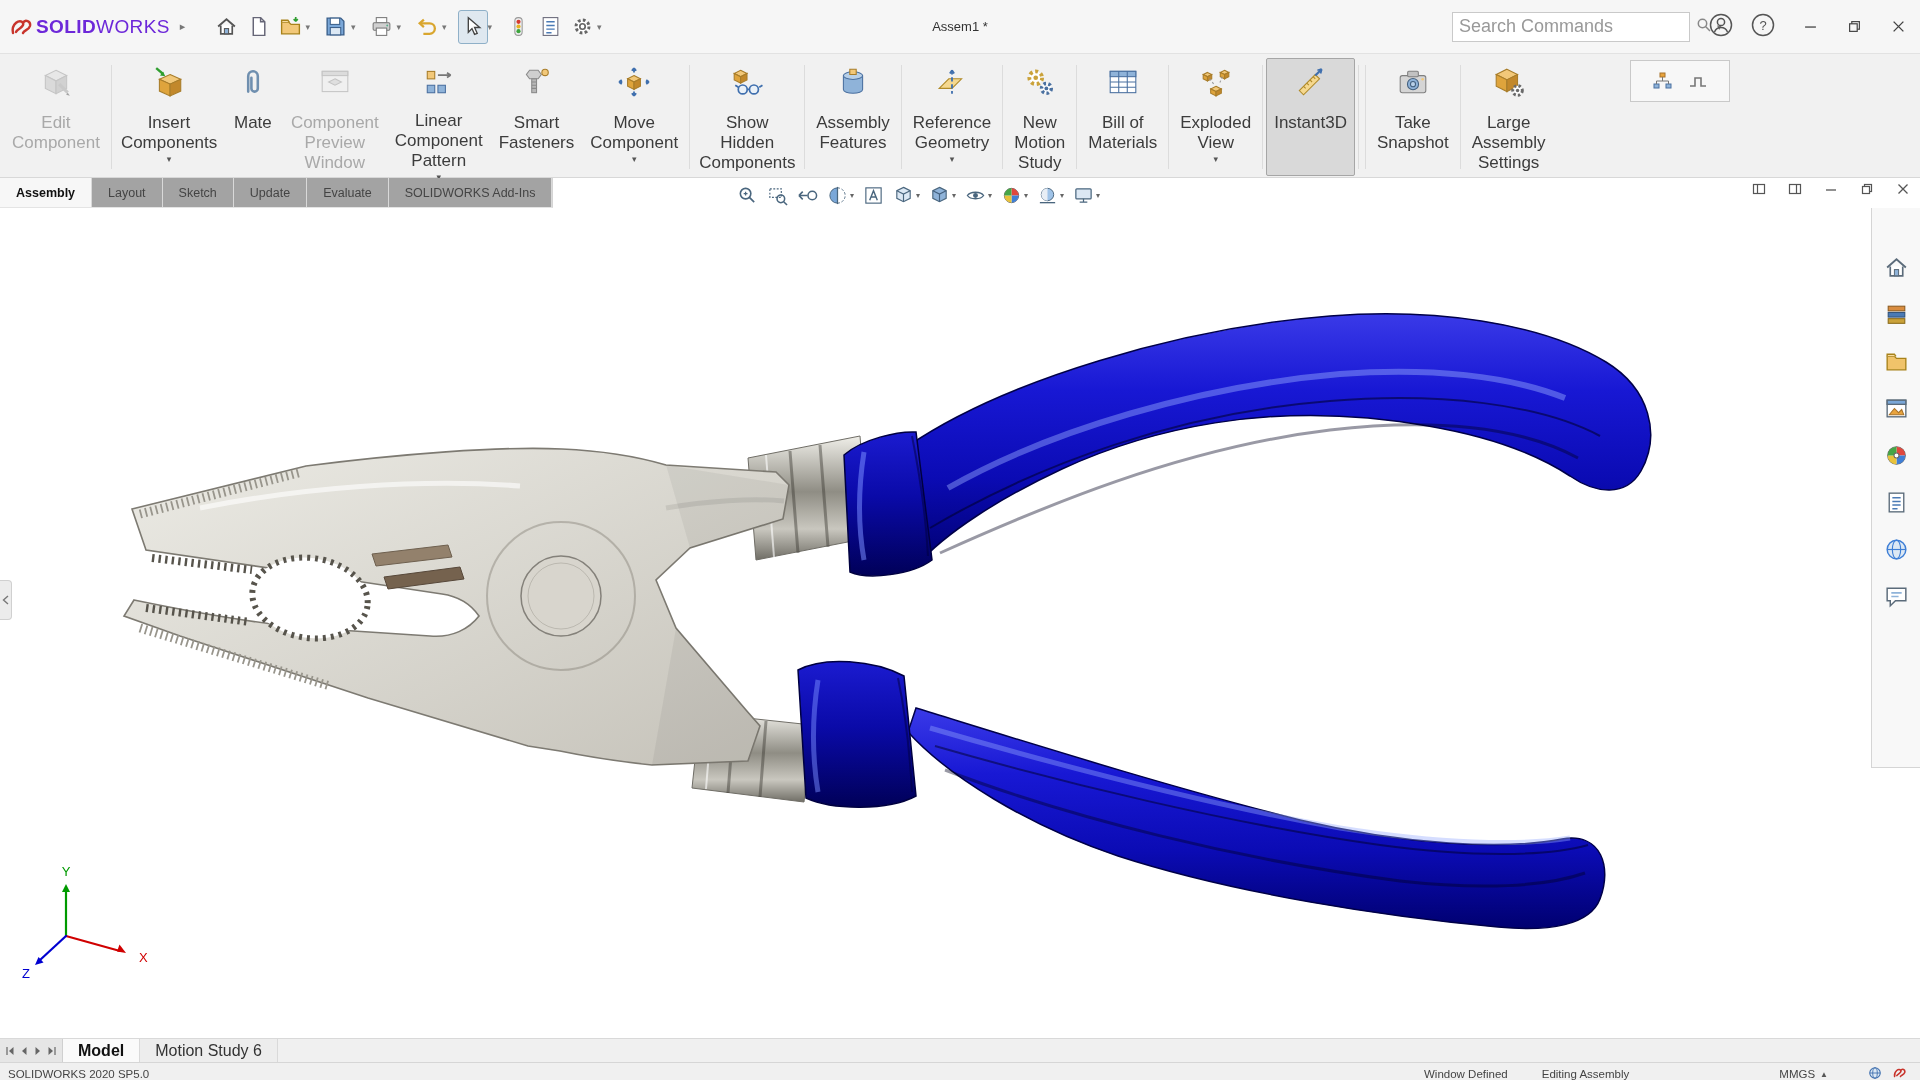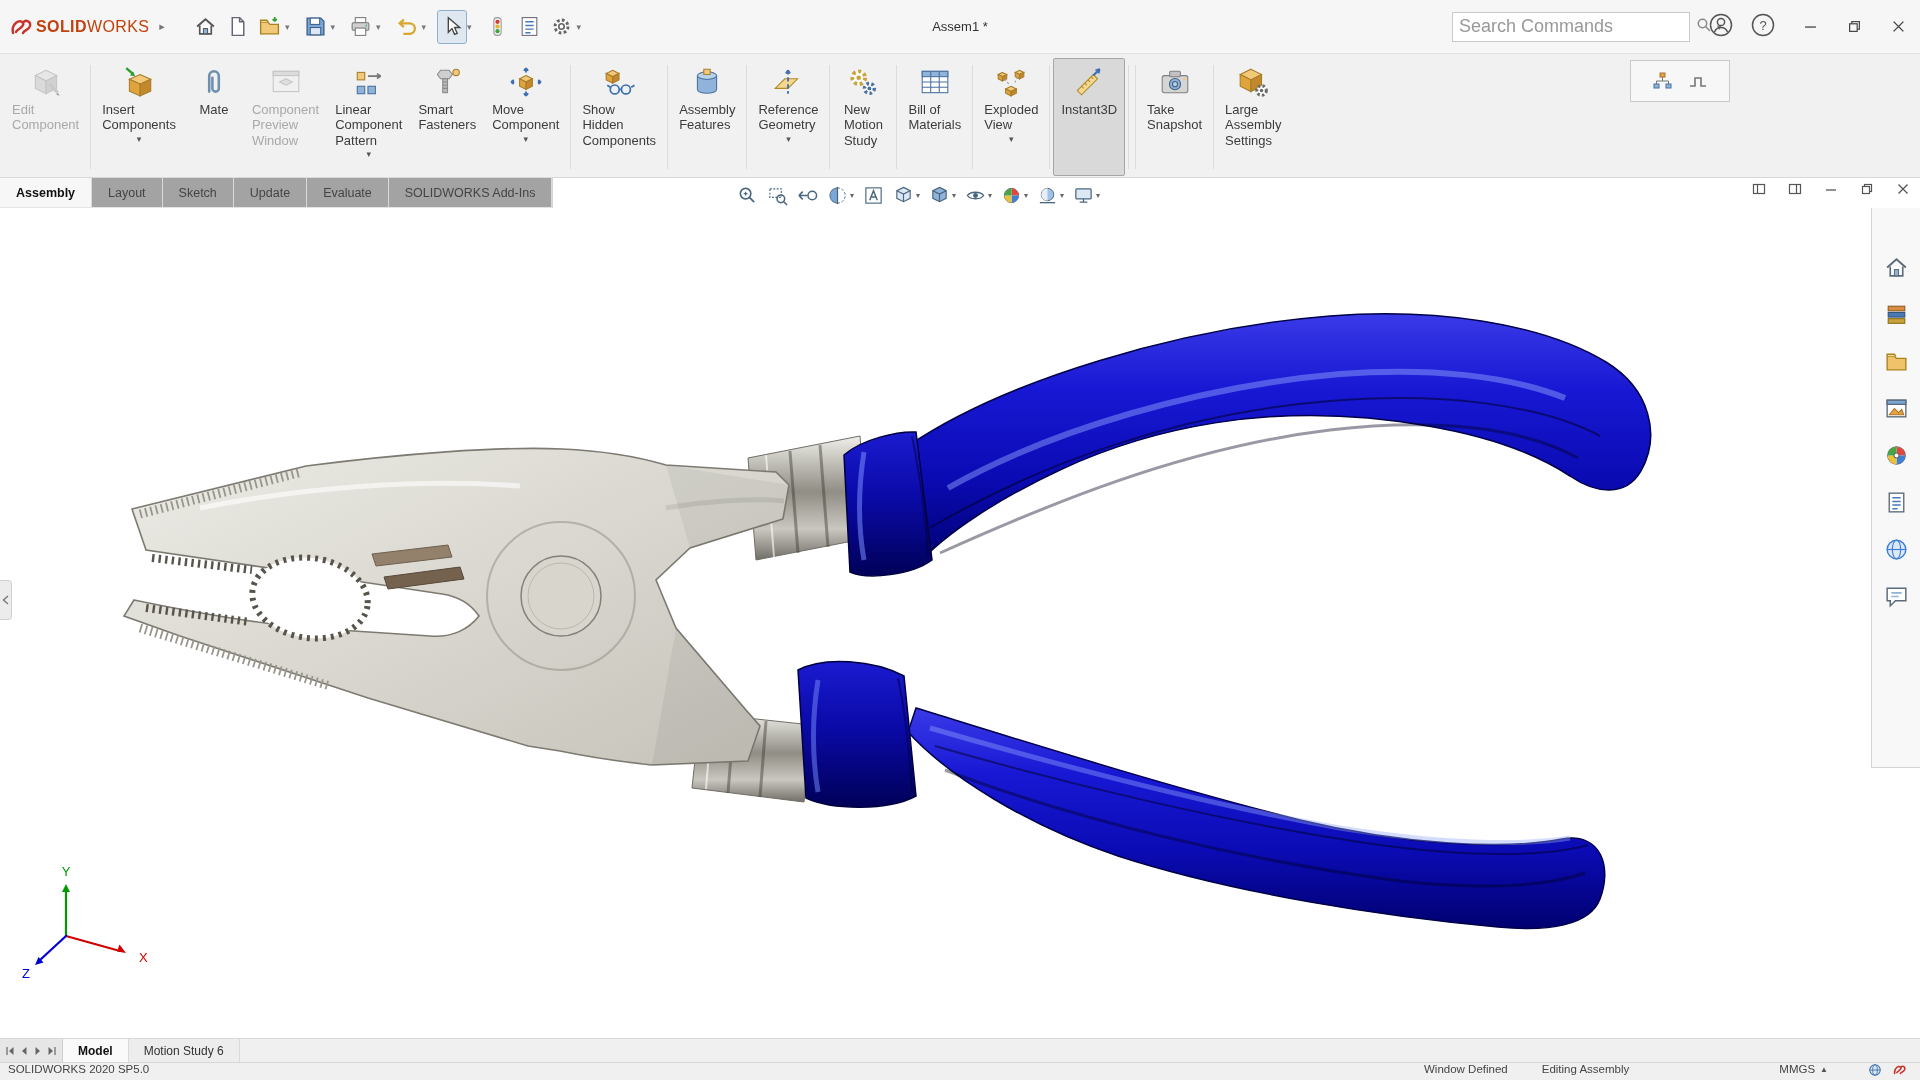"SOLIDWORKS" .brand-text { color: #c2410c -> #6d28d9; font-size: 16px -> 19px }
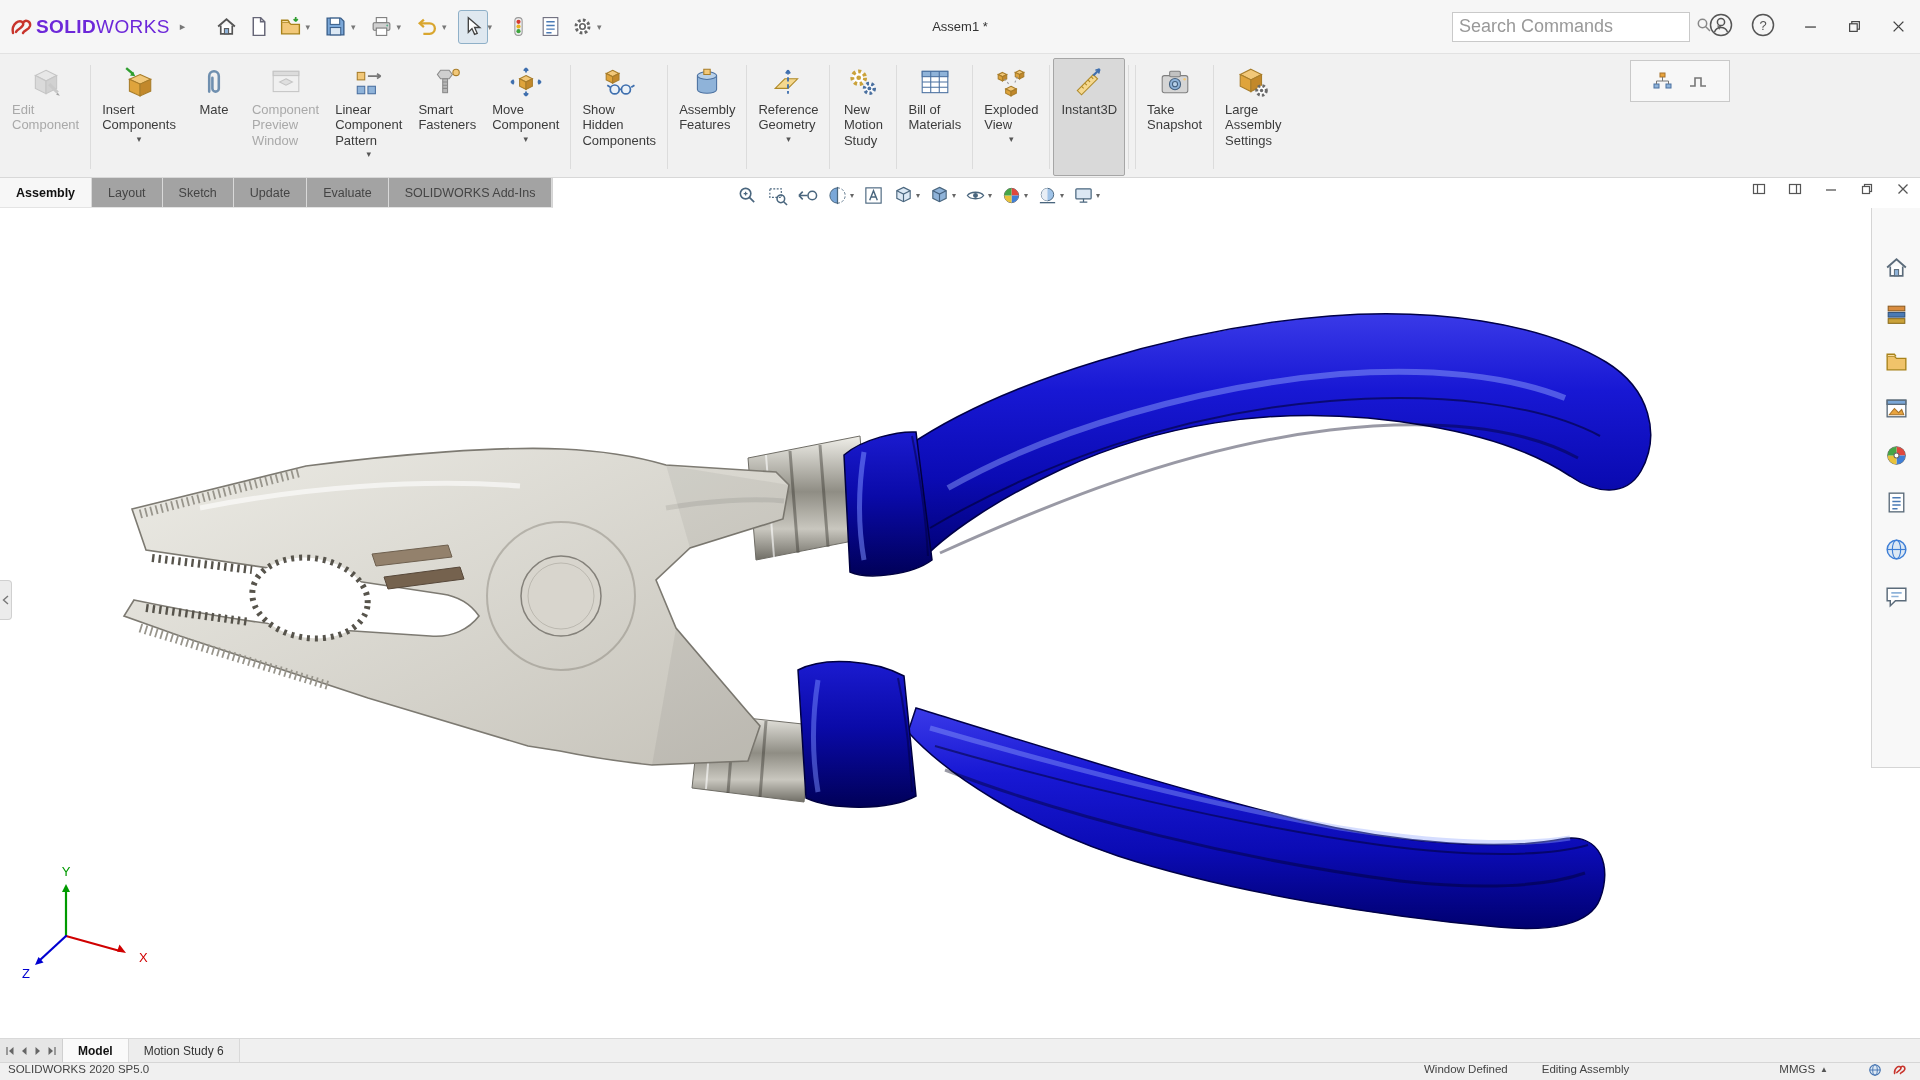"Edit" .rlabel { font-size: 13px -> 17px; margin-top: 3px -> 14px; text-align: none -> center }
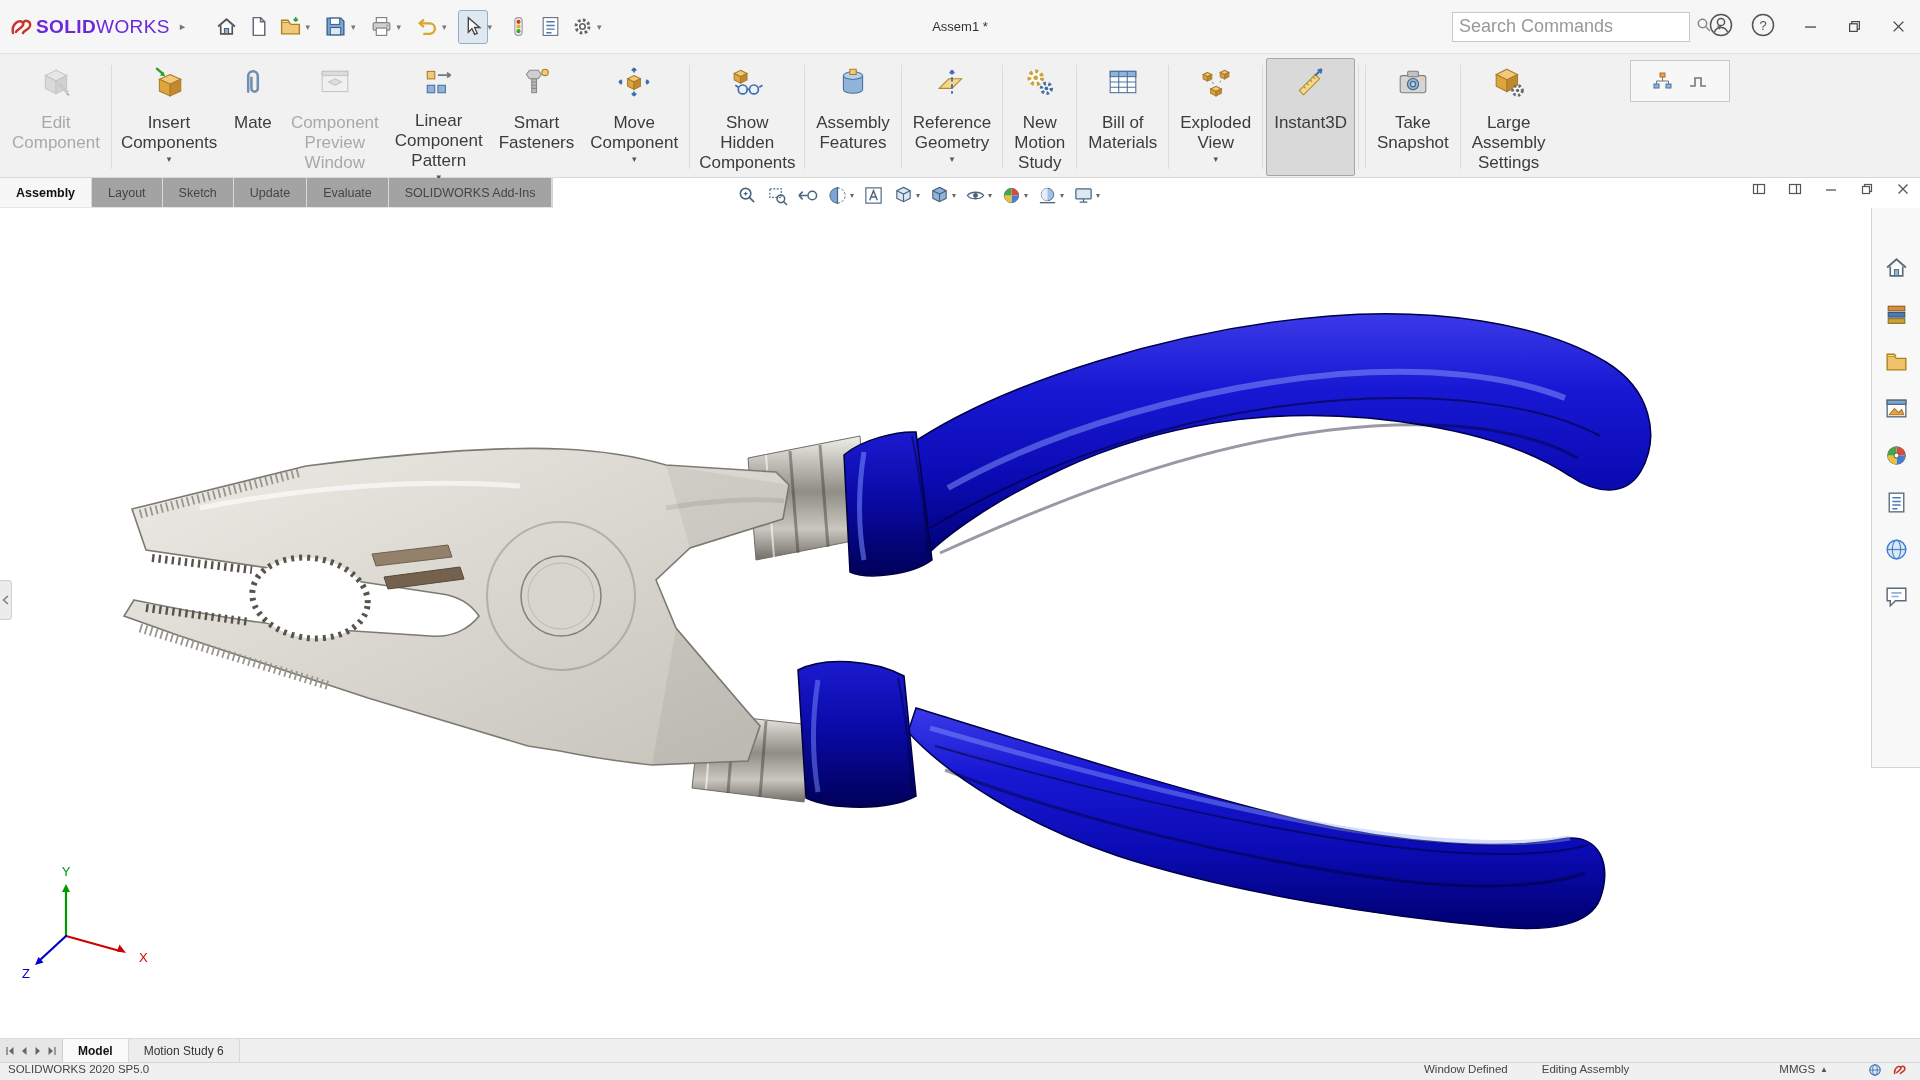"Model" .mtab { font-size: 12px -> 16px }
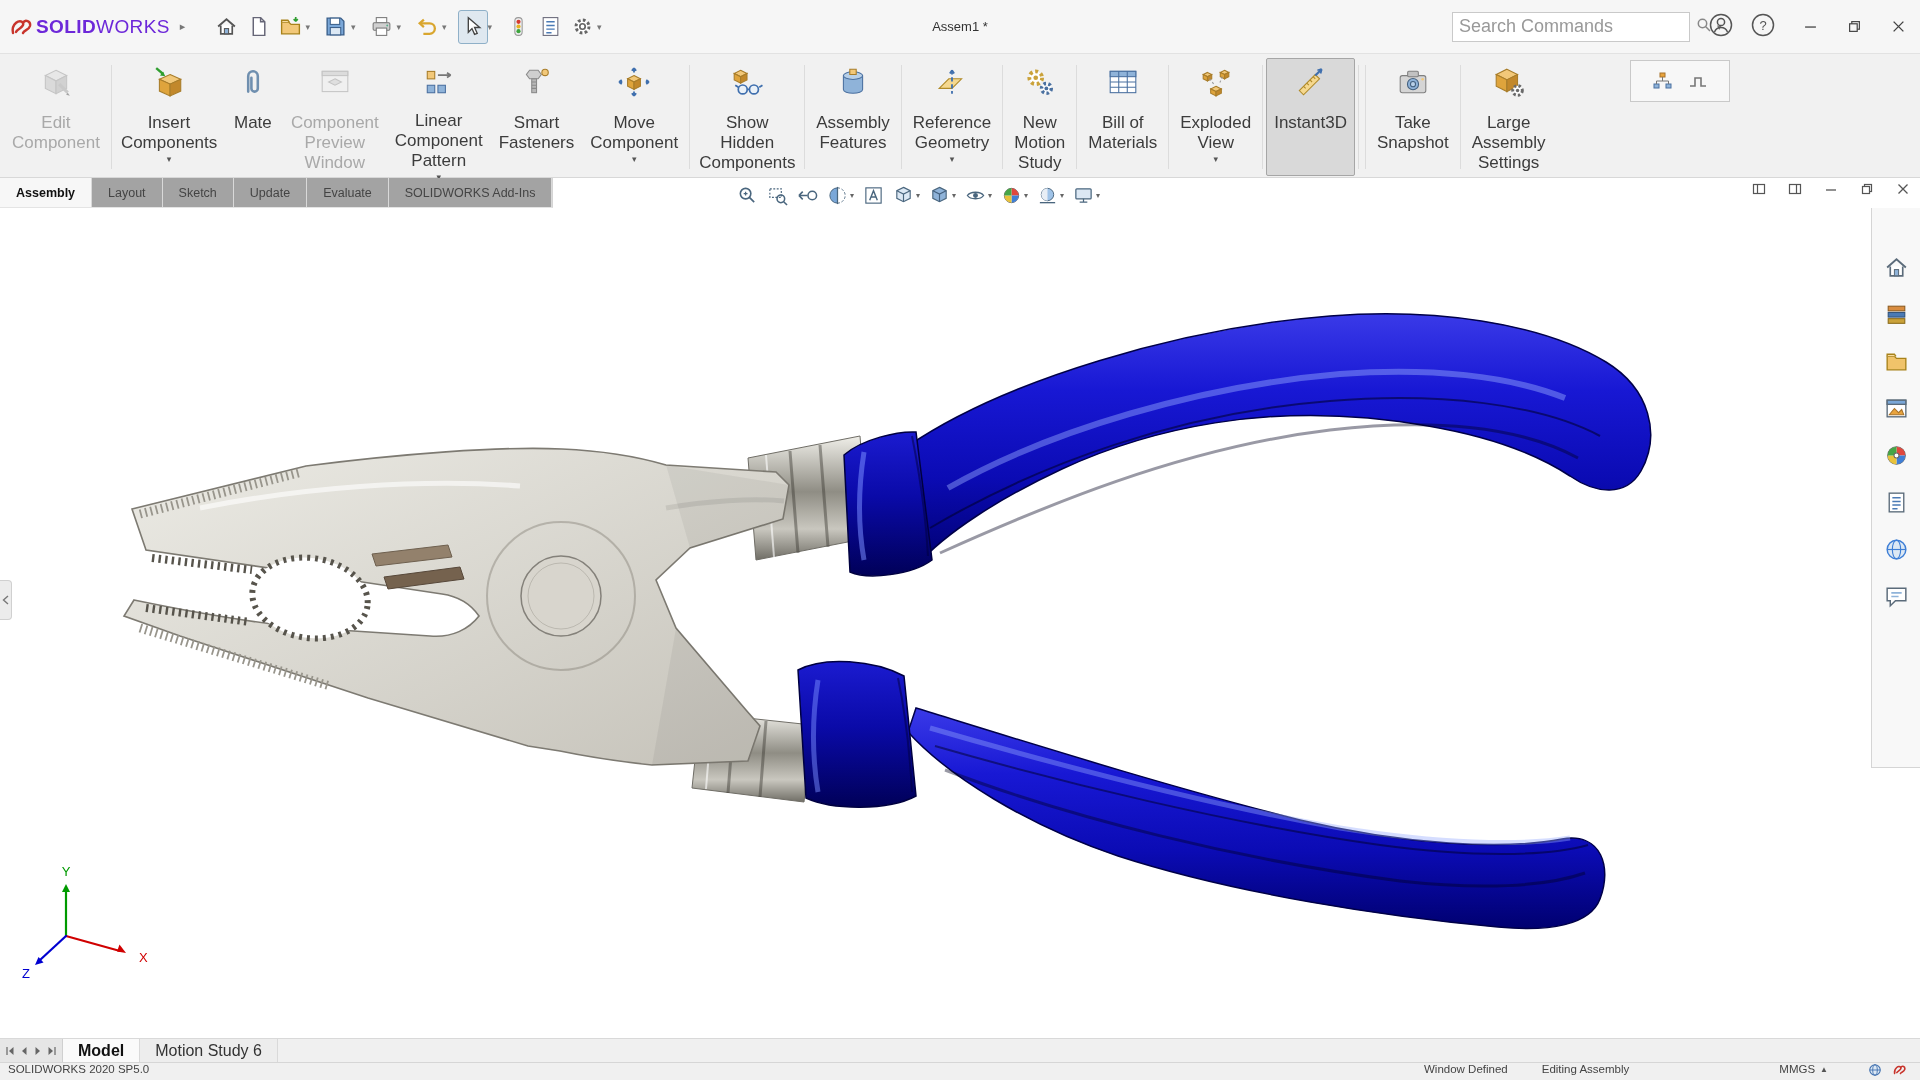"SOLIDWORKS 2020 SP5.0" .statusbar { align-items: flex-start -> flex-end }
